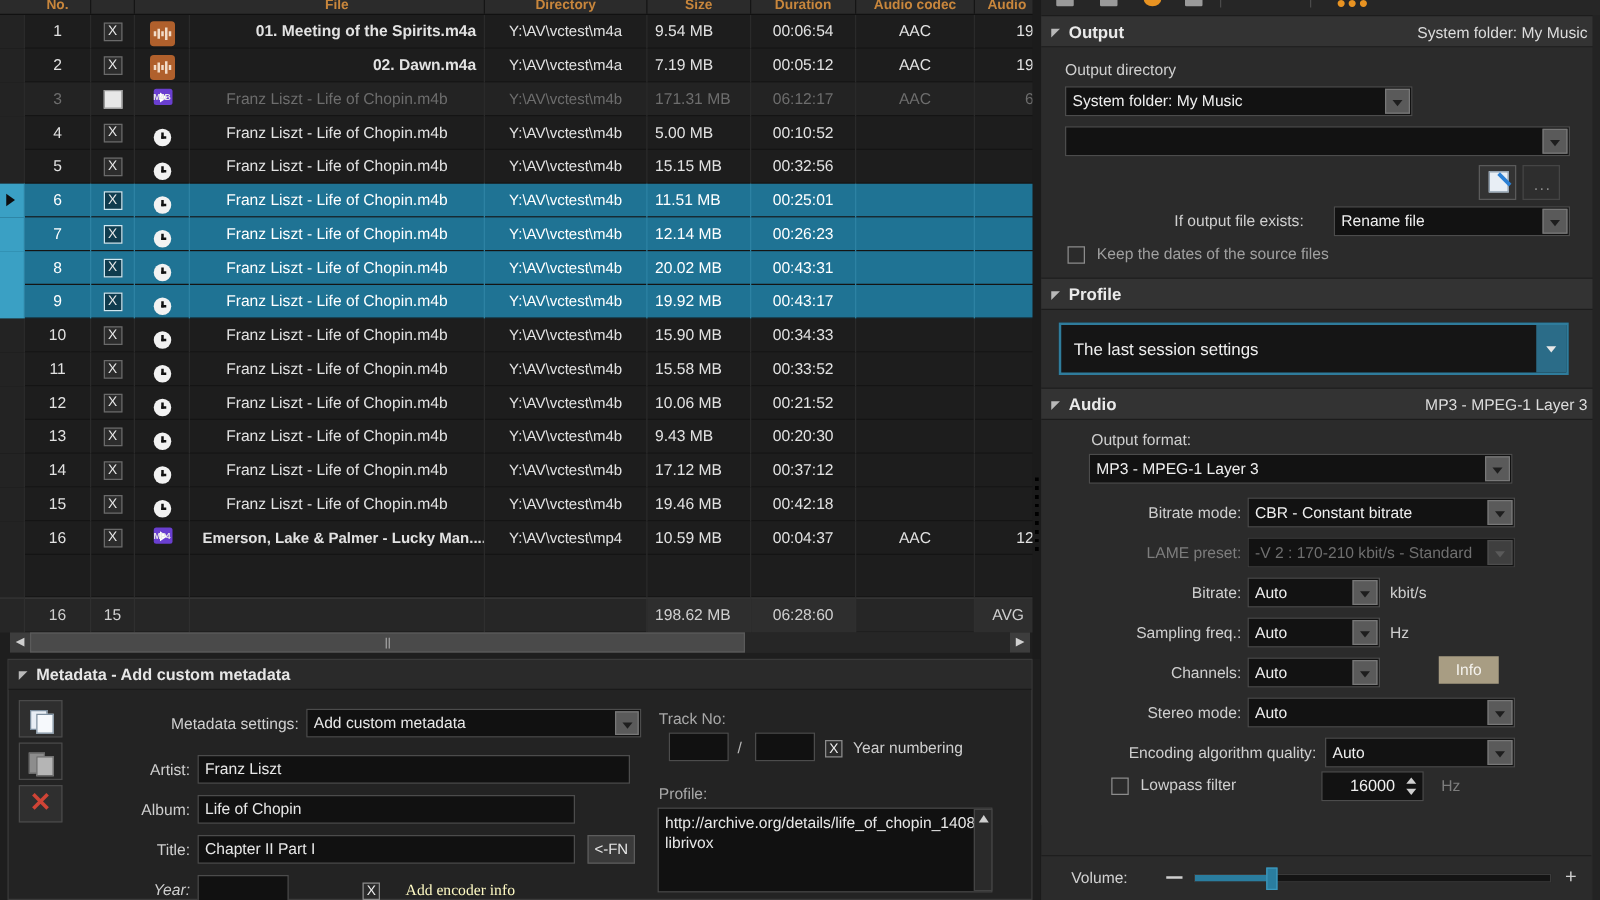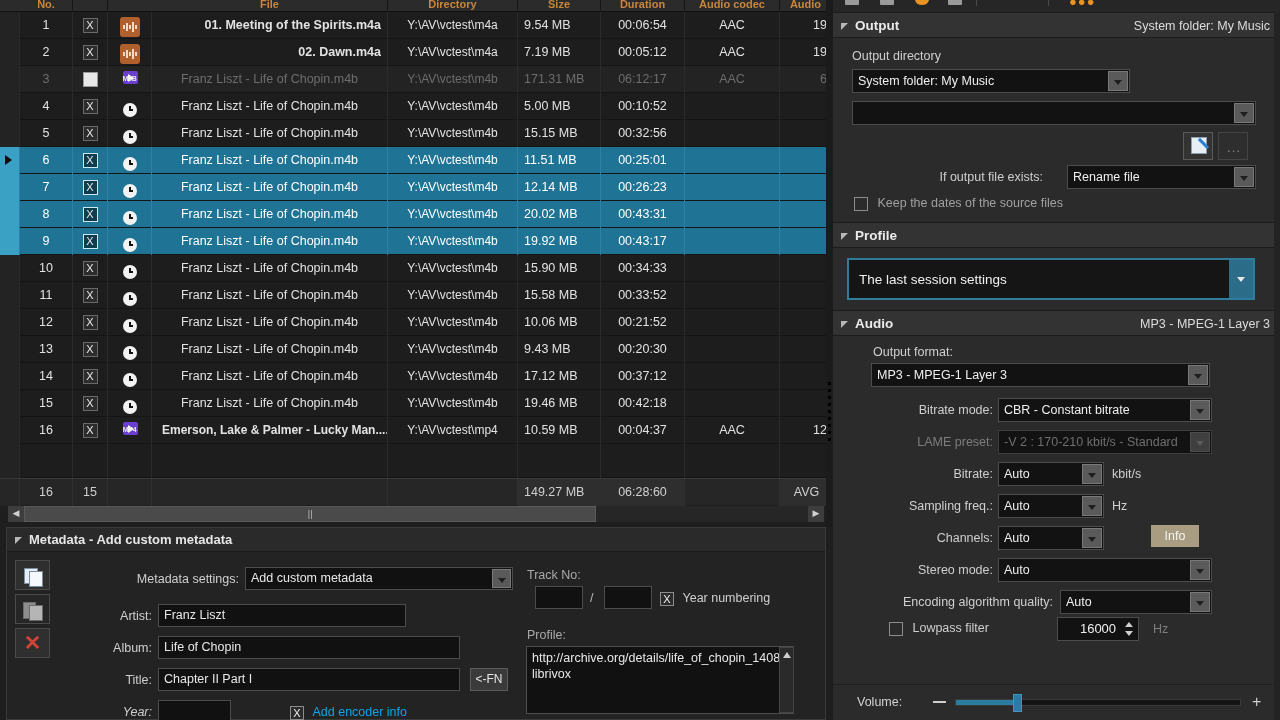"149.27 MB" div.c { text: 149.27 -> 198.62 }
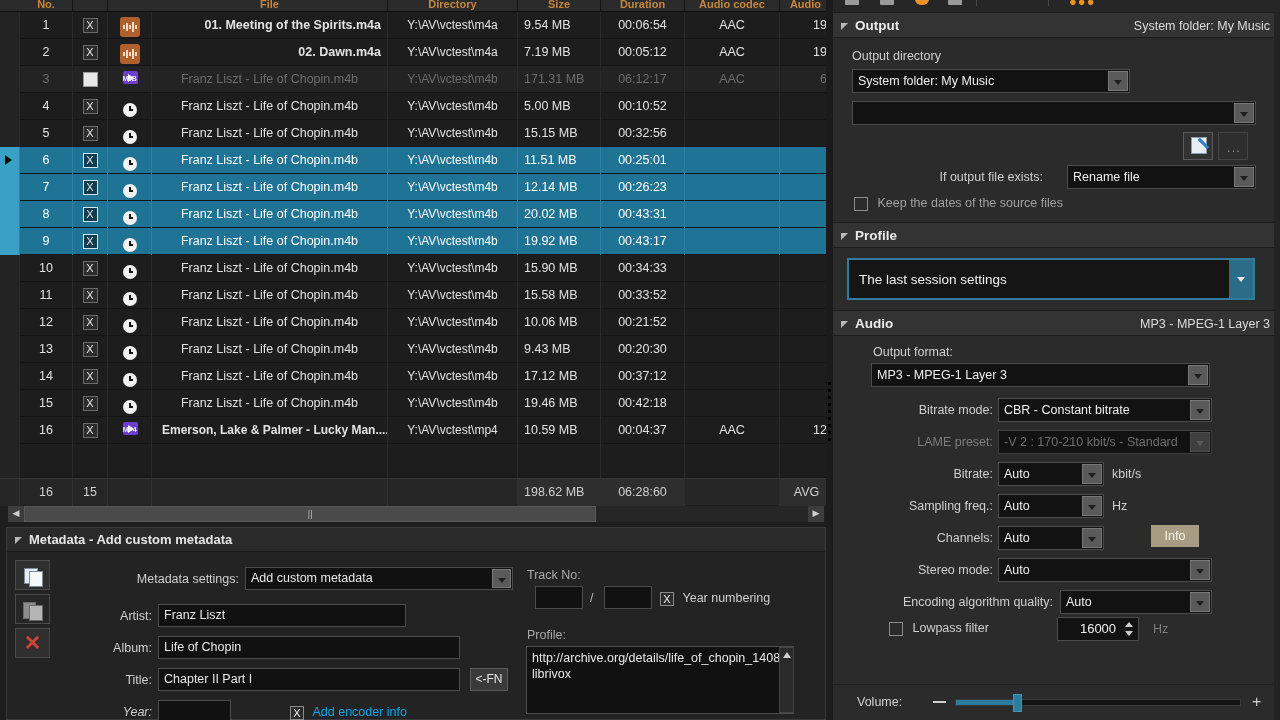"Franz Liszt" div.f-input { width: 248px -> 346px }
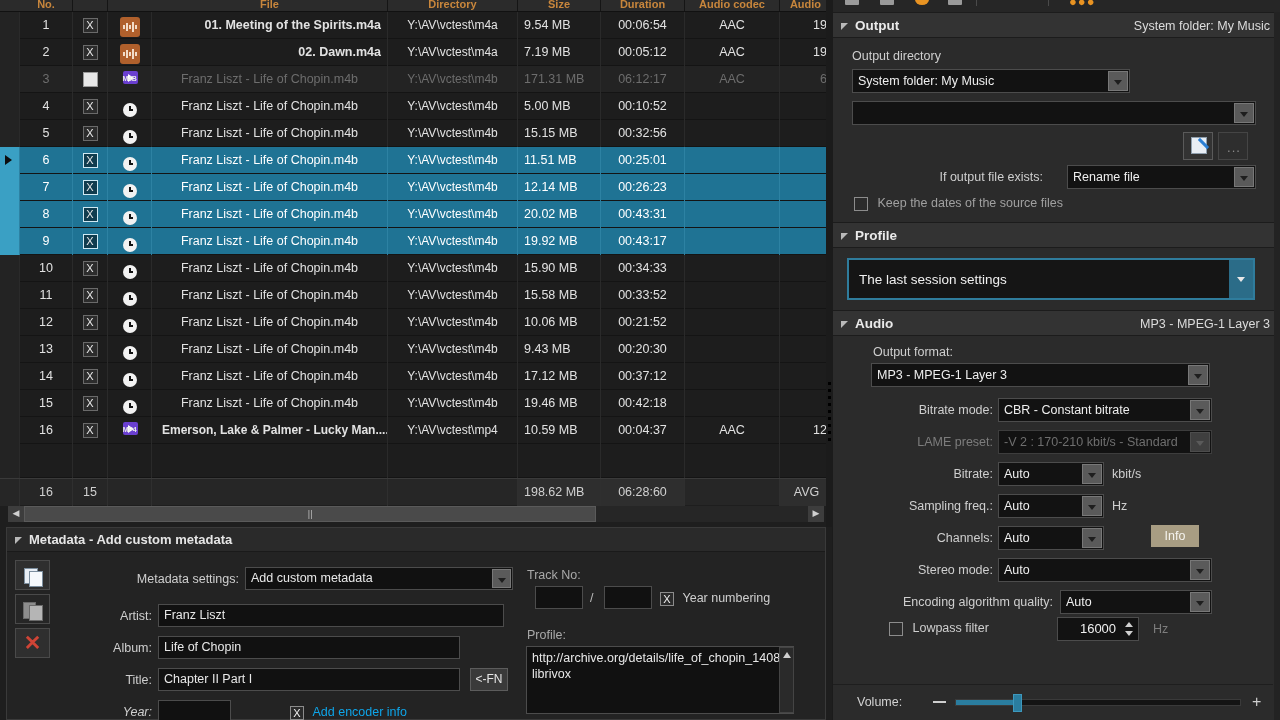"Add encoder info" span { color: #0ea5e9 -> #fef9c3; font-family: none -> Liberation Serif, serif; margin-left: 5px -> 17px }
